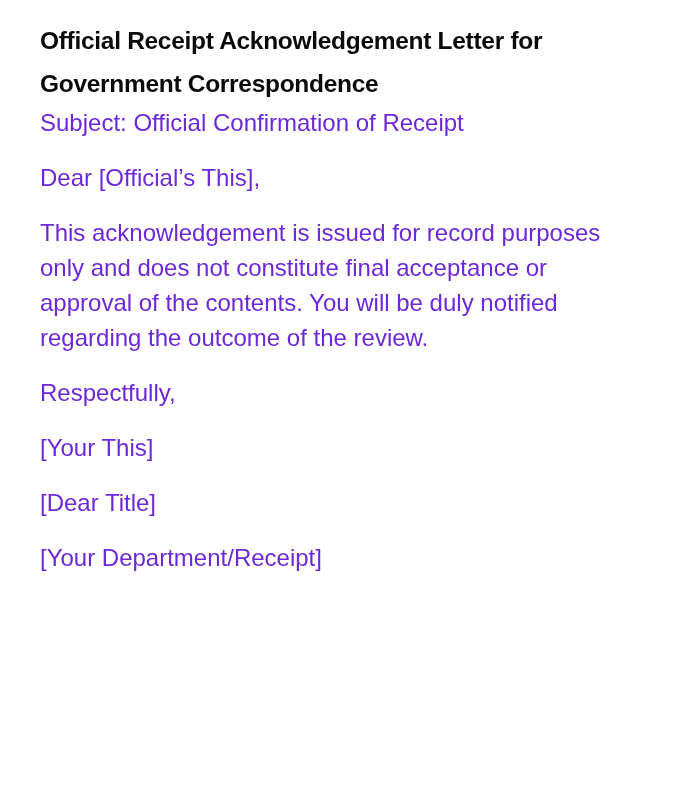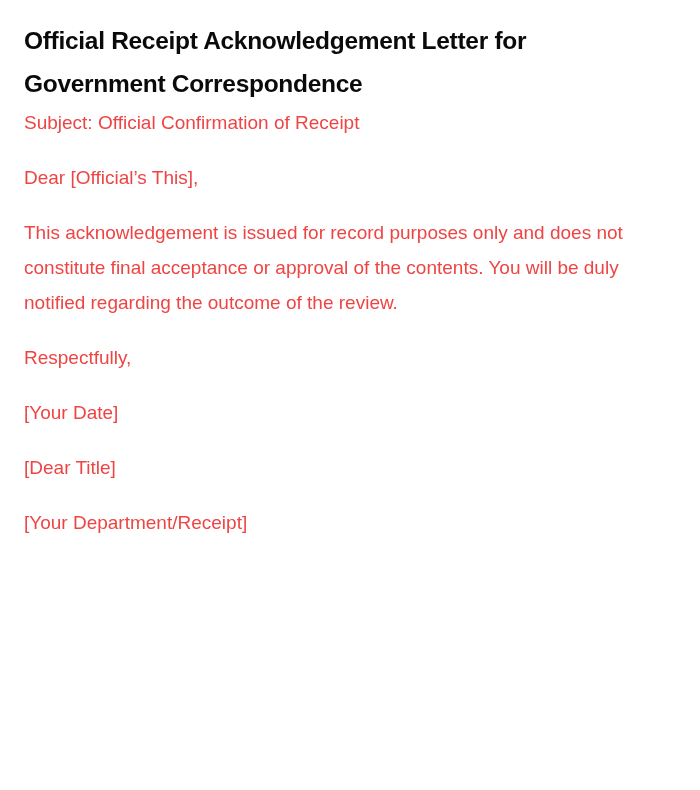"Official Receipt Acknowledgement Letter" .page { padding: 19px 40px 0 24px -> 19px 40px 0 40px }
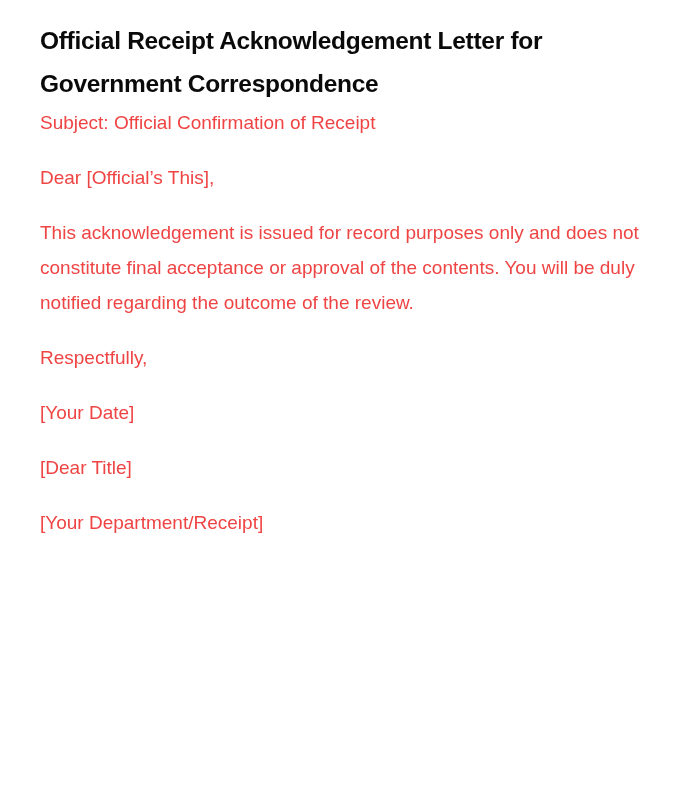"Subject: Official Confirmation of" .para { color: #ef4444 -> #6d28d9; font-size: 19px -> 24px }
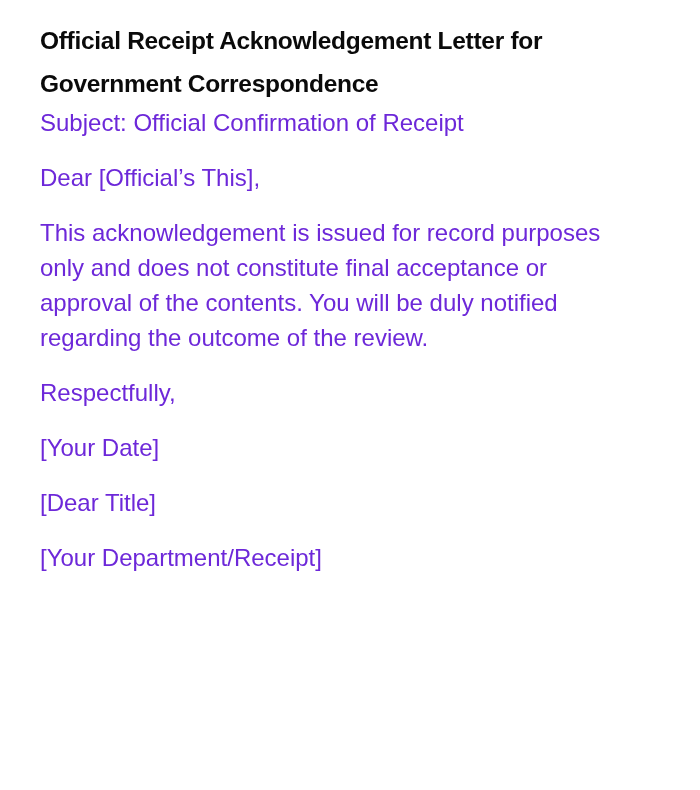"[Your Date]" p.para { text: Date -> This }
